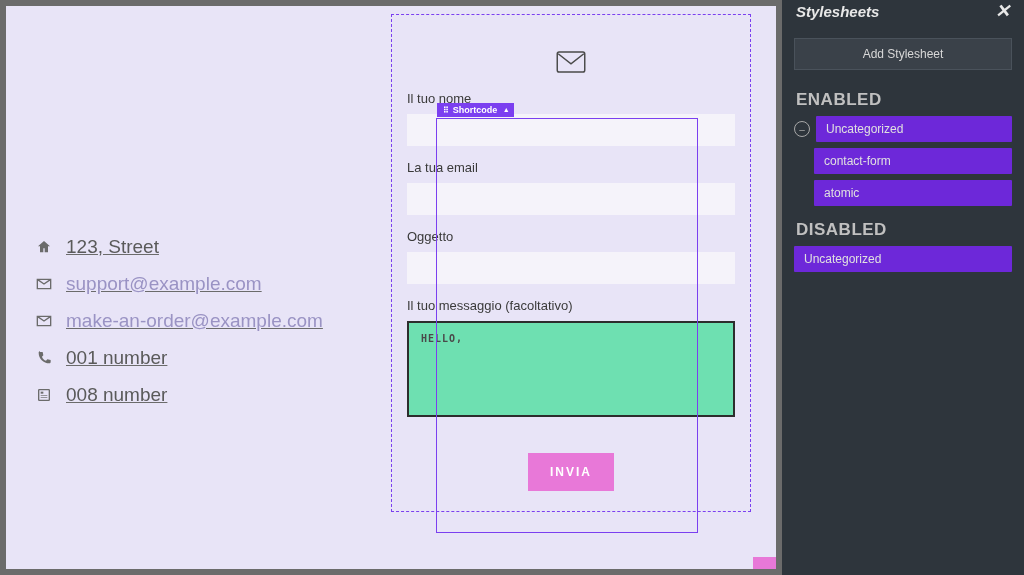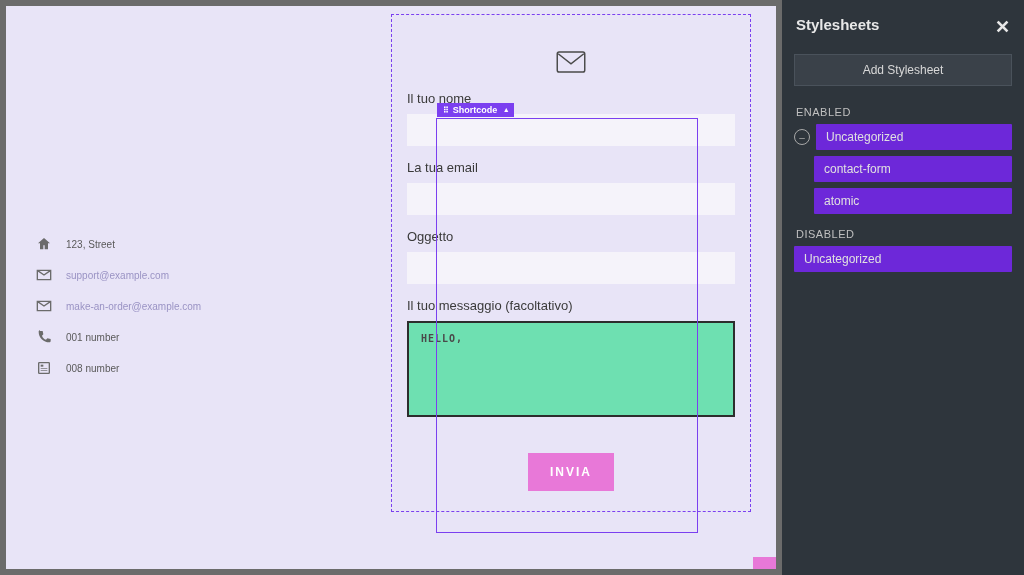"Stylesheets" .side-head { align-items: none -> center; font-style: none -> italic; padding: 16px 14px 10px 14px -> 0 14px 10px 14px }
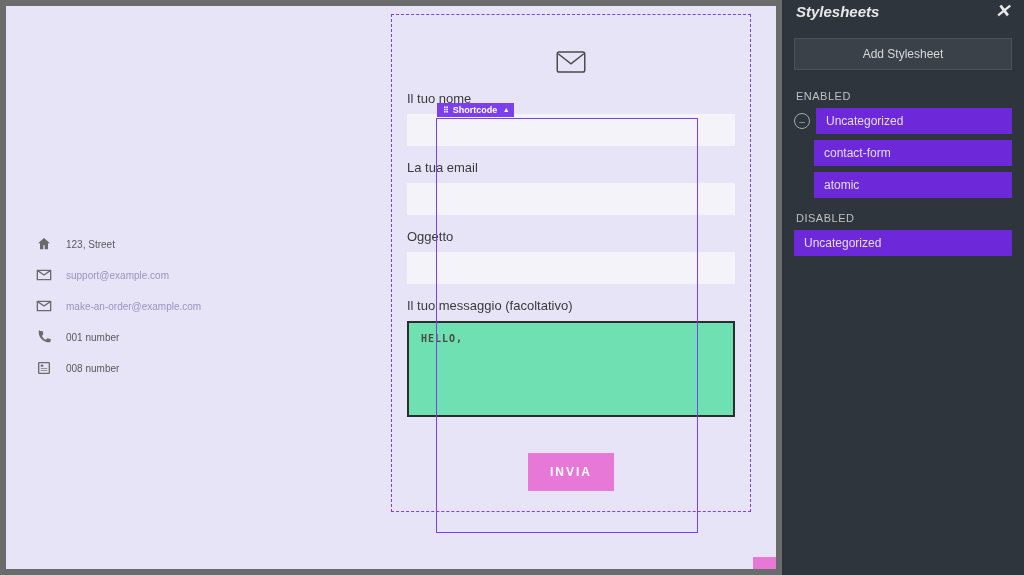"ENABLED" .sec-label { font-size: 11px -> 17px; font-weight: 400 -> 700 }
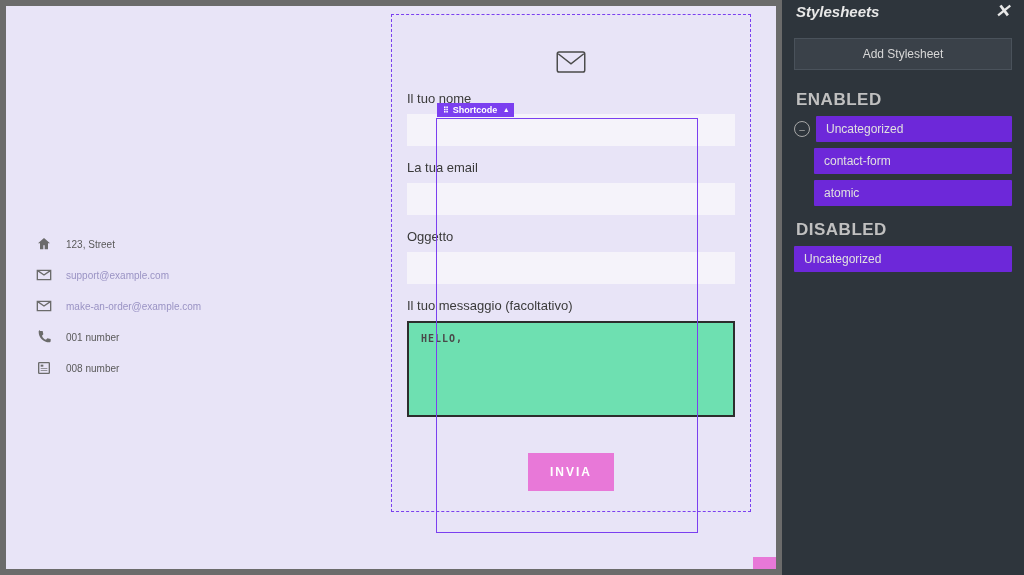"123, Street" .left-info { font-size: 10px -> 19px; text-decoration: none -> underline }
